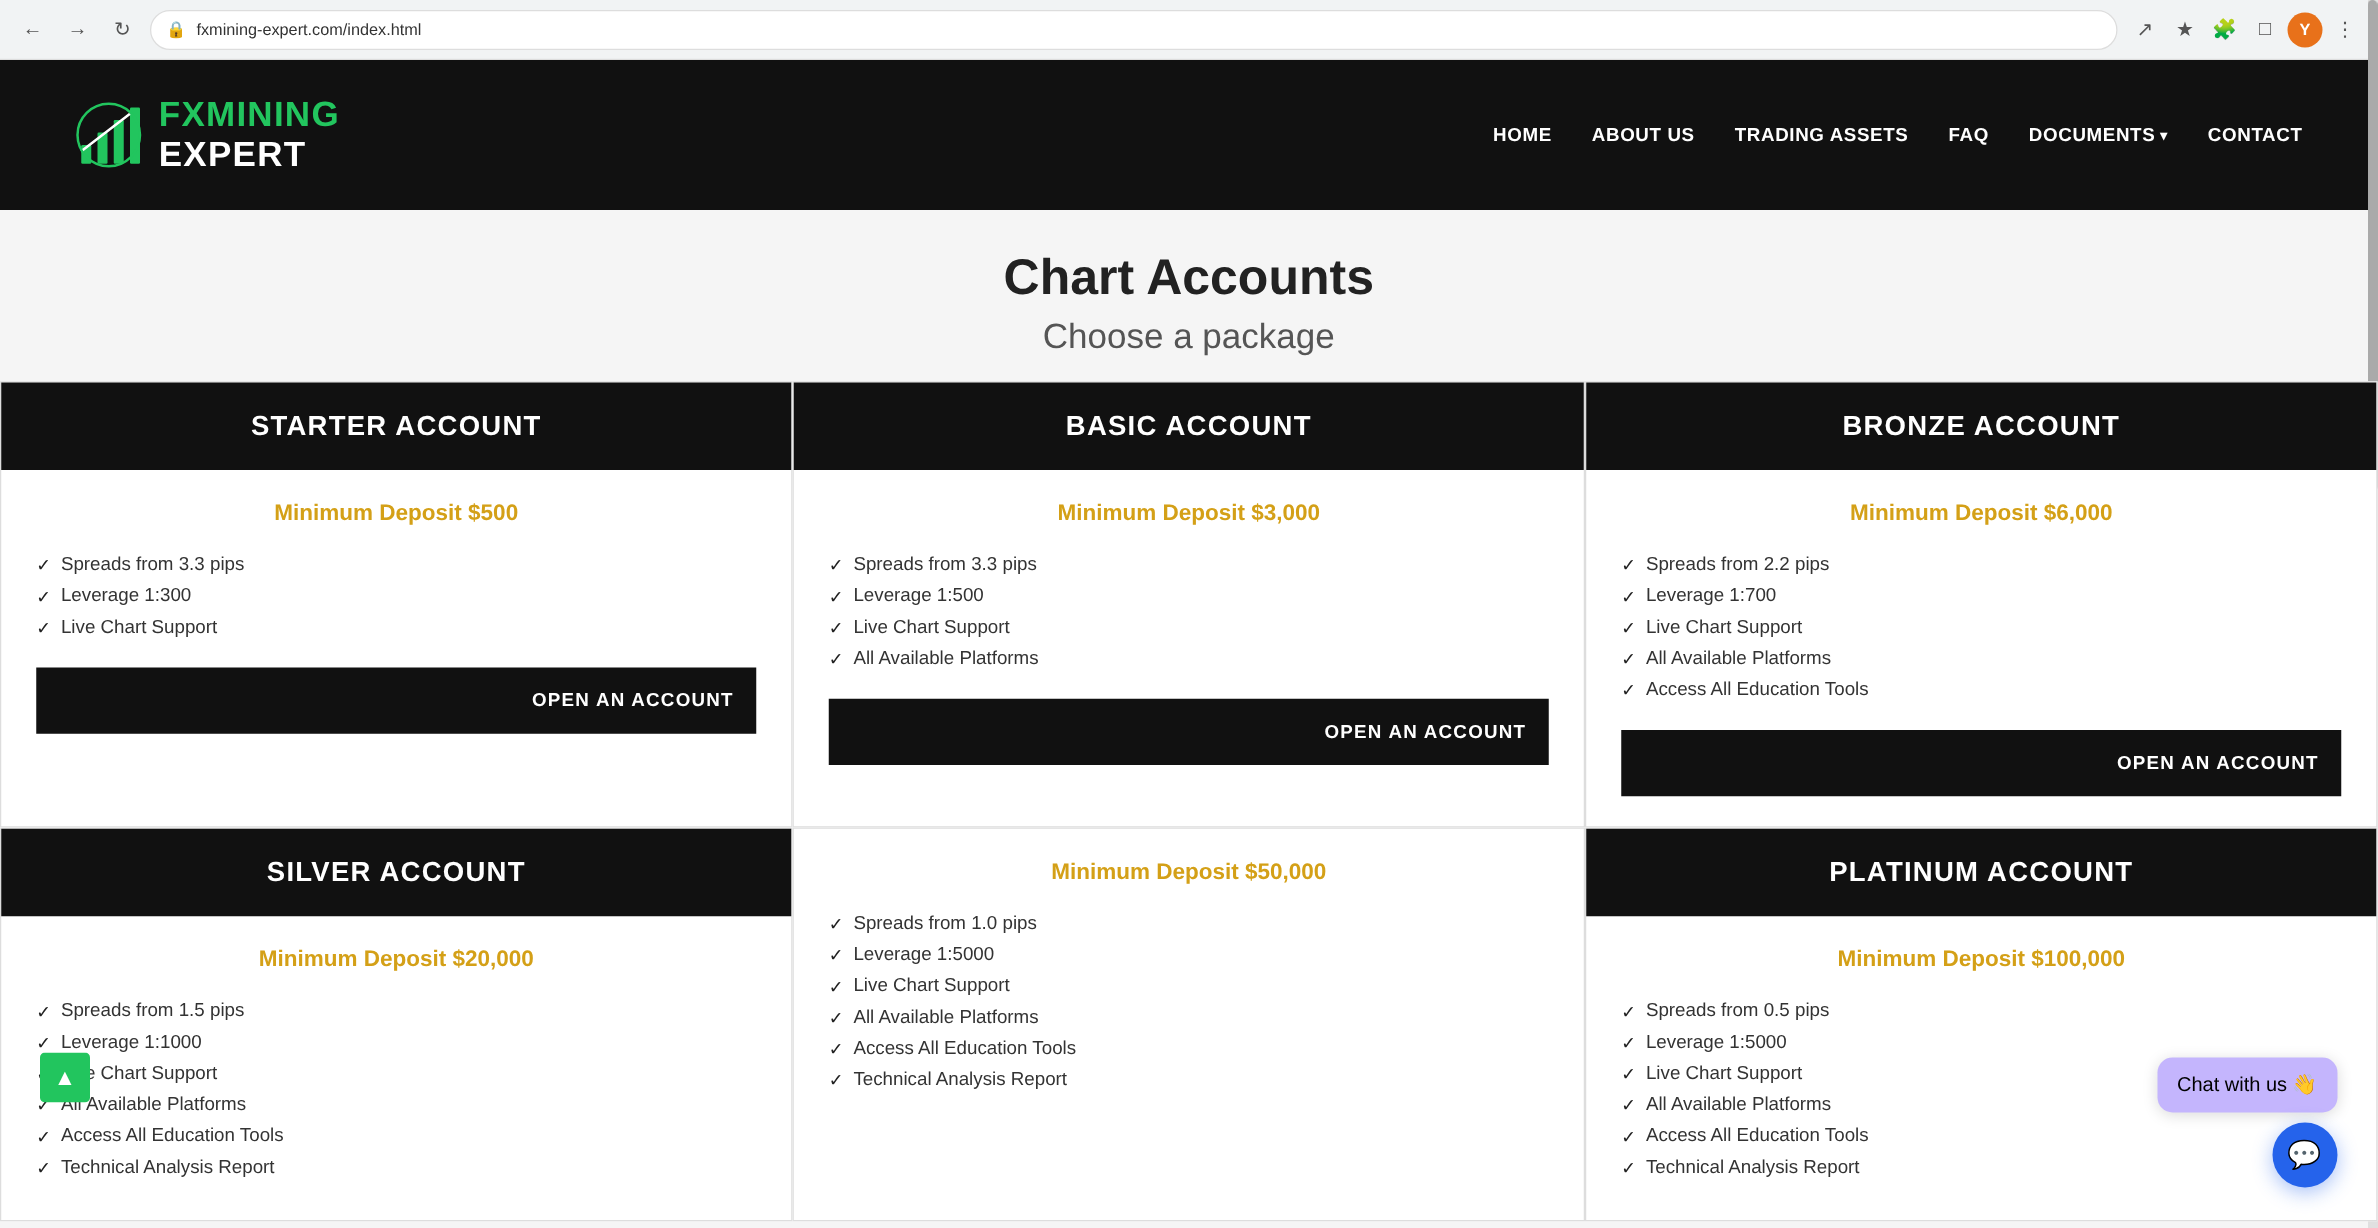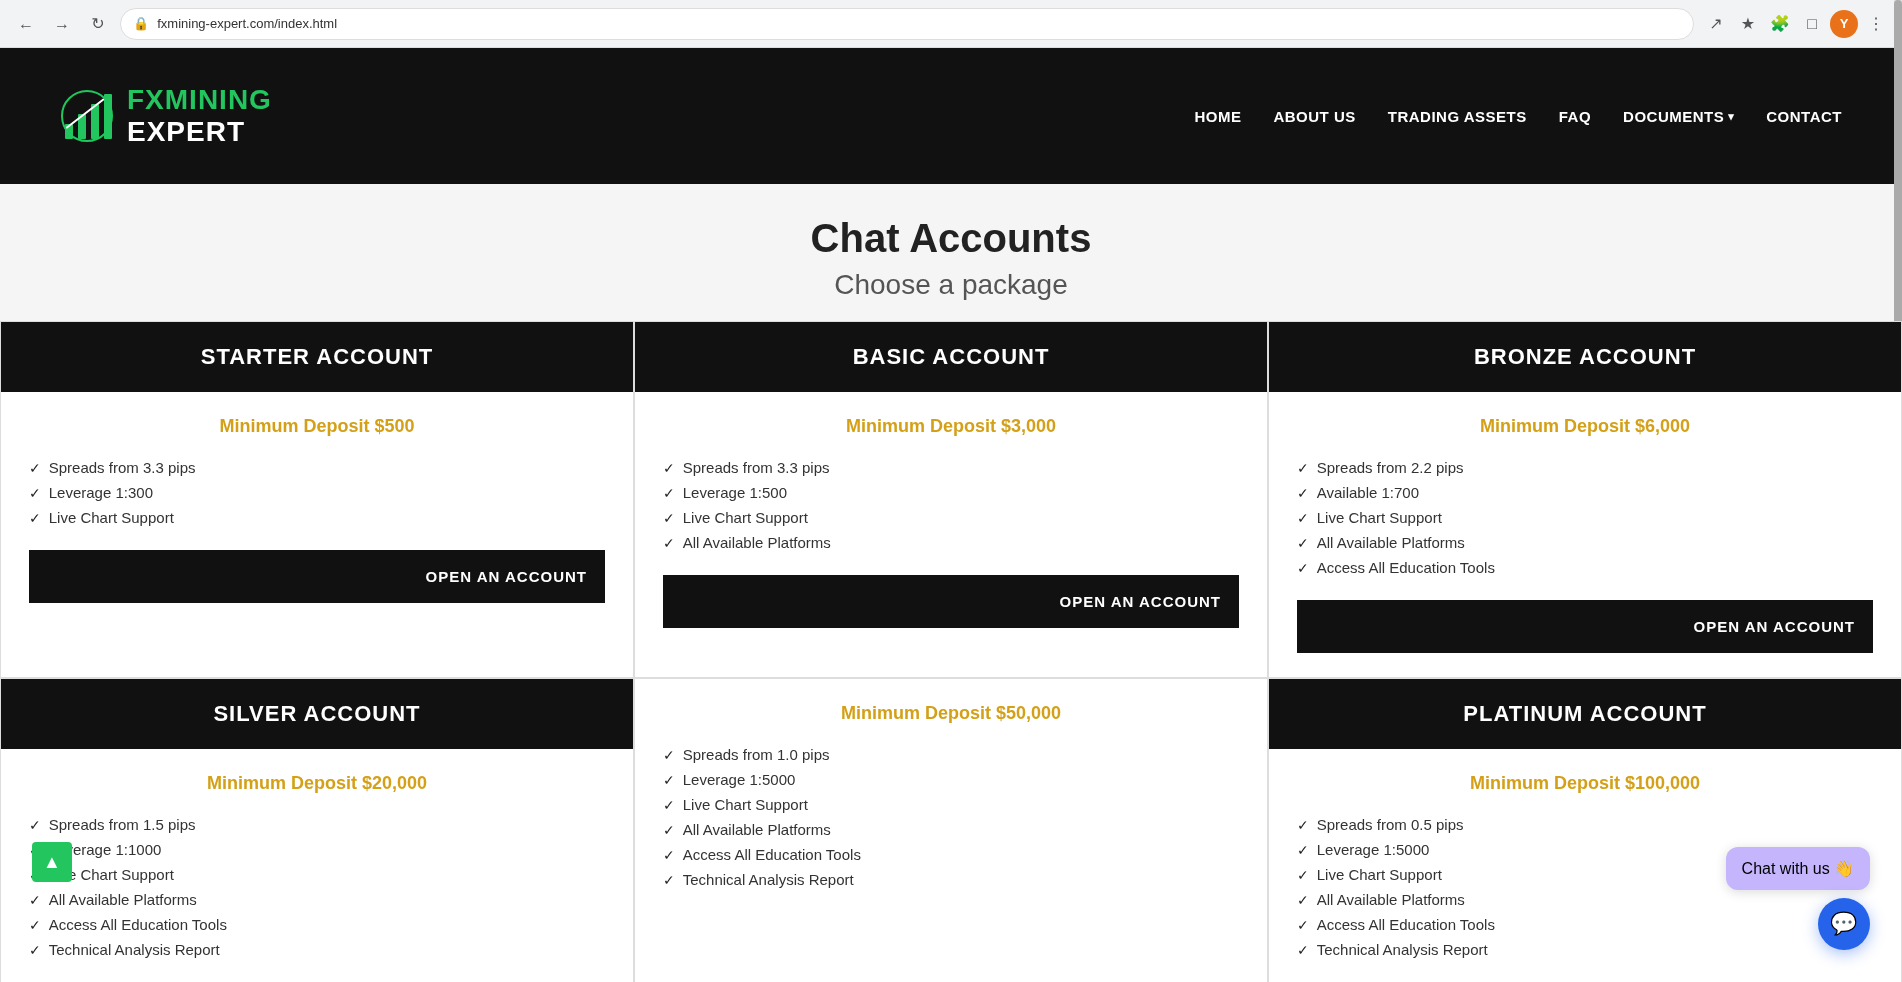"FXMINING" .navbar { height: 136px -> 120px }
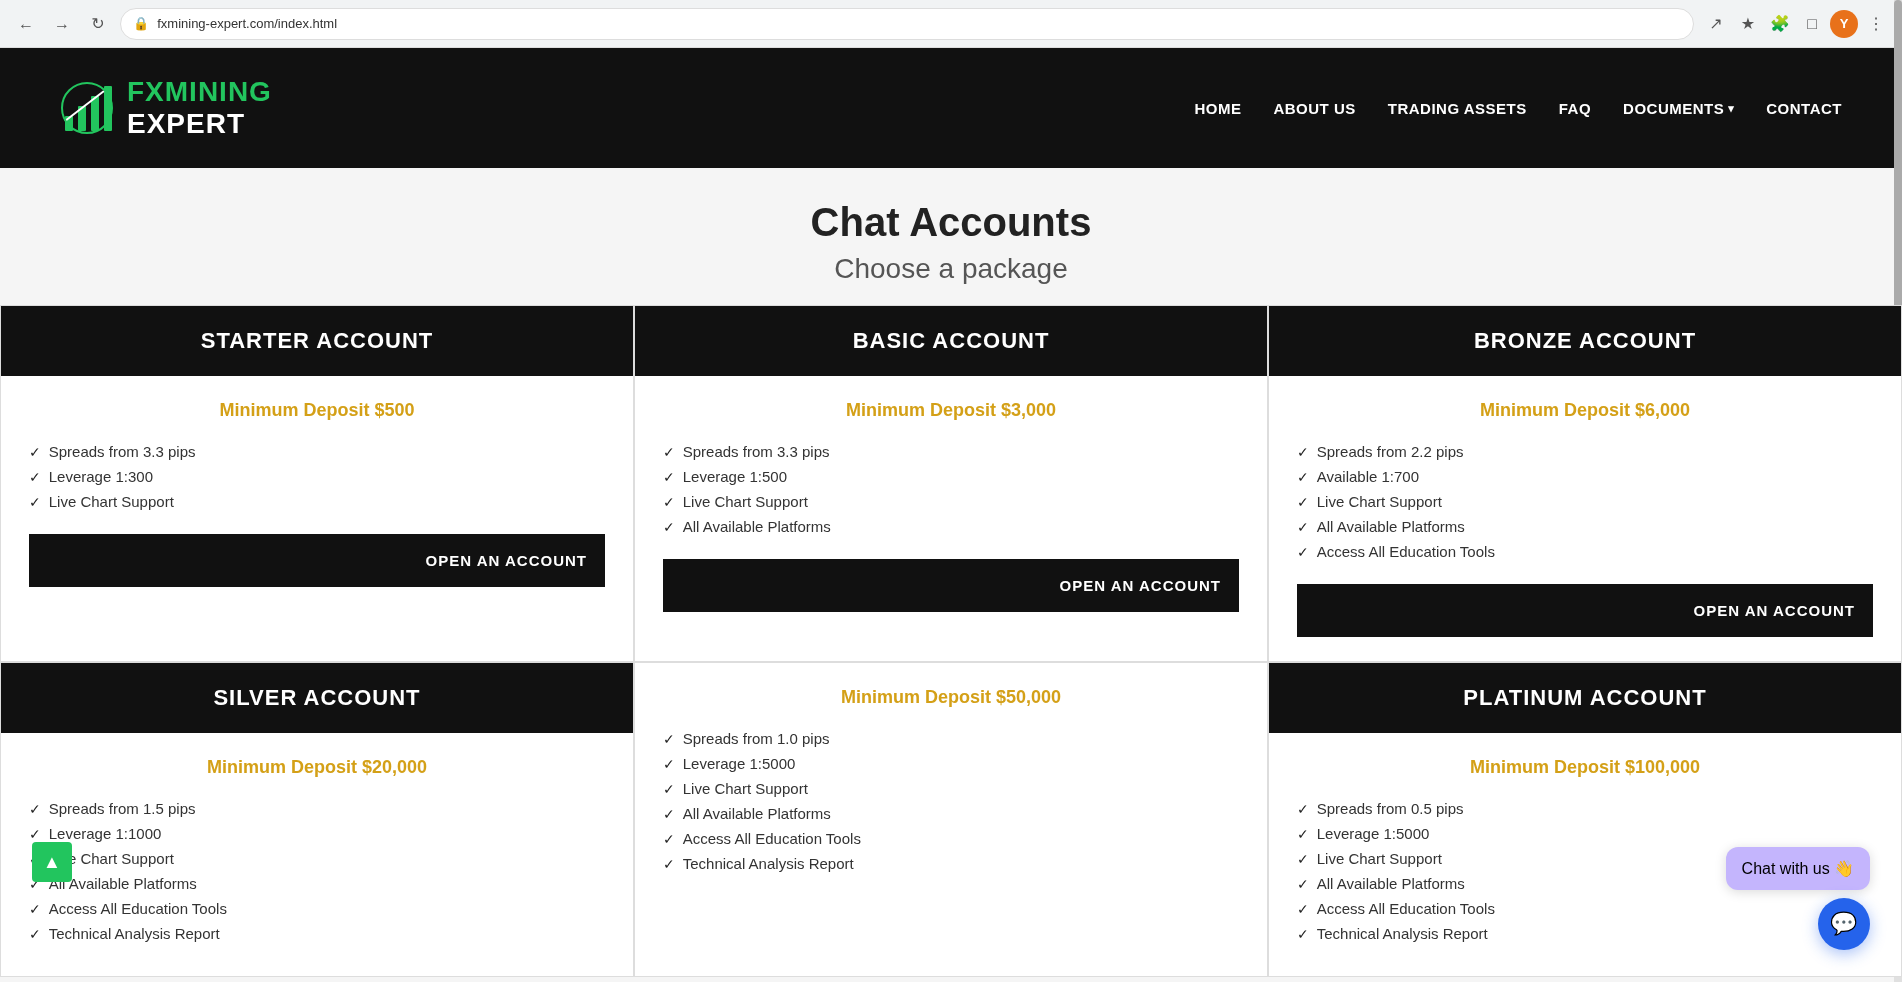"Chat Accounts" h1.page-title { text: Chat -> Chart }
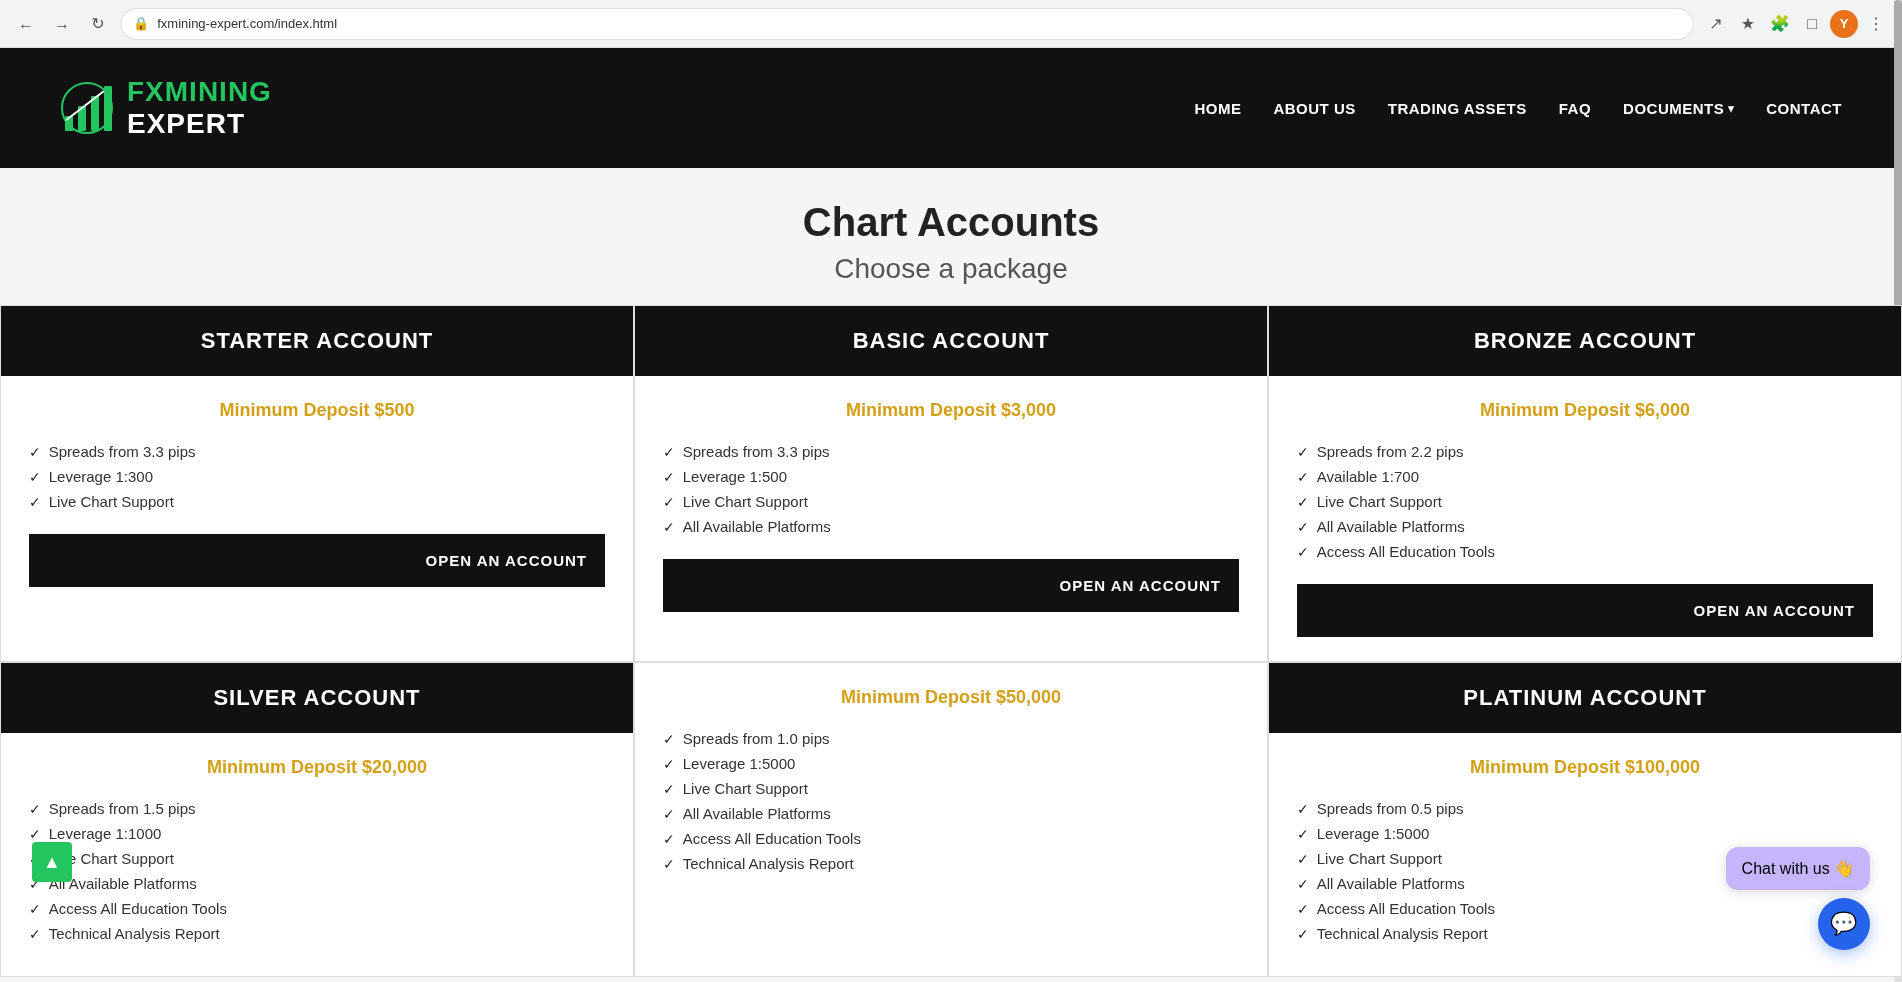"Available 1:700" span { text: Available -> Leverage }
